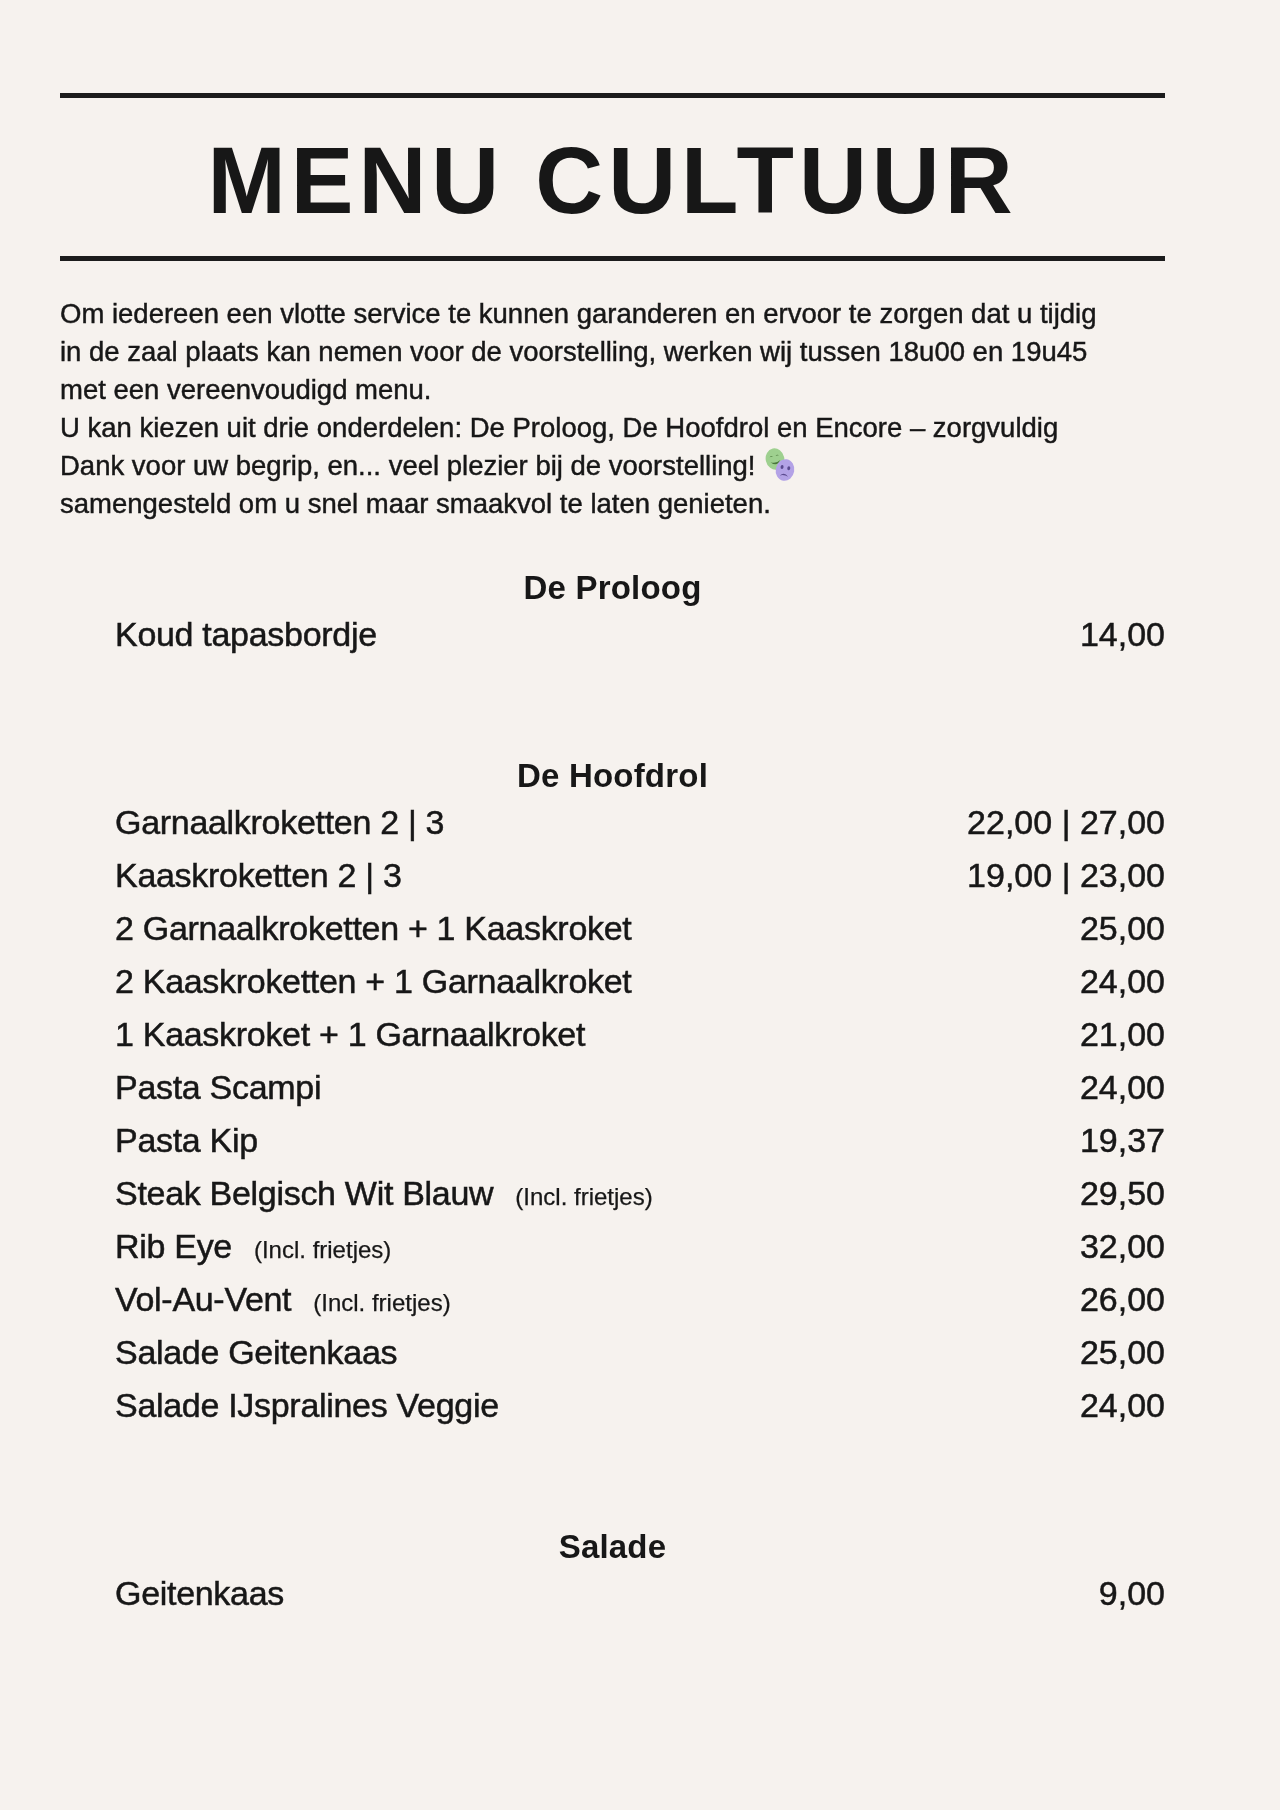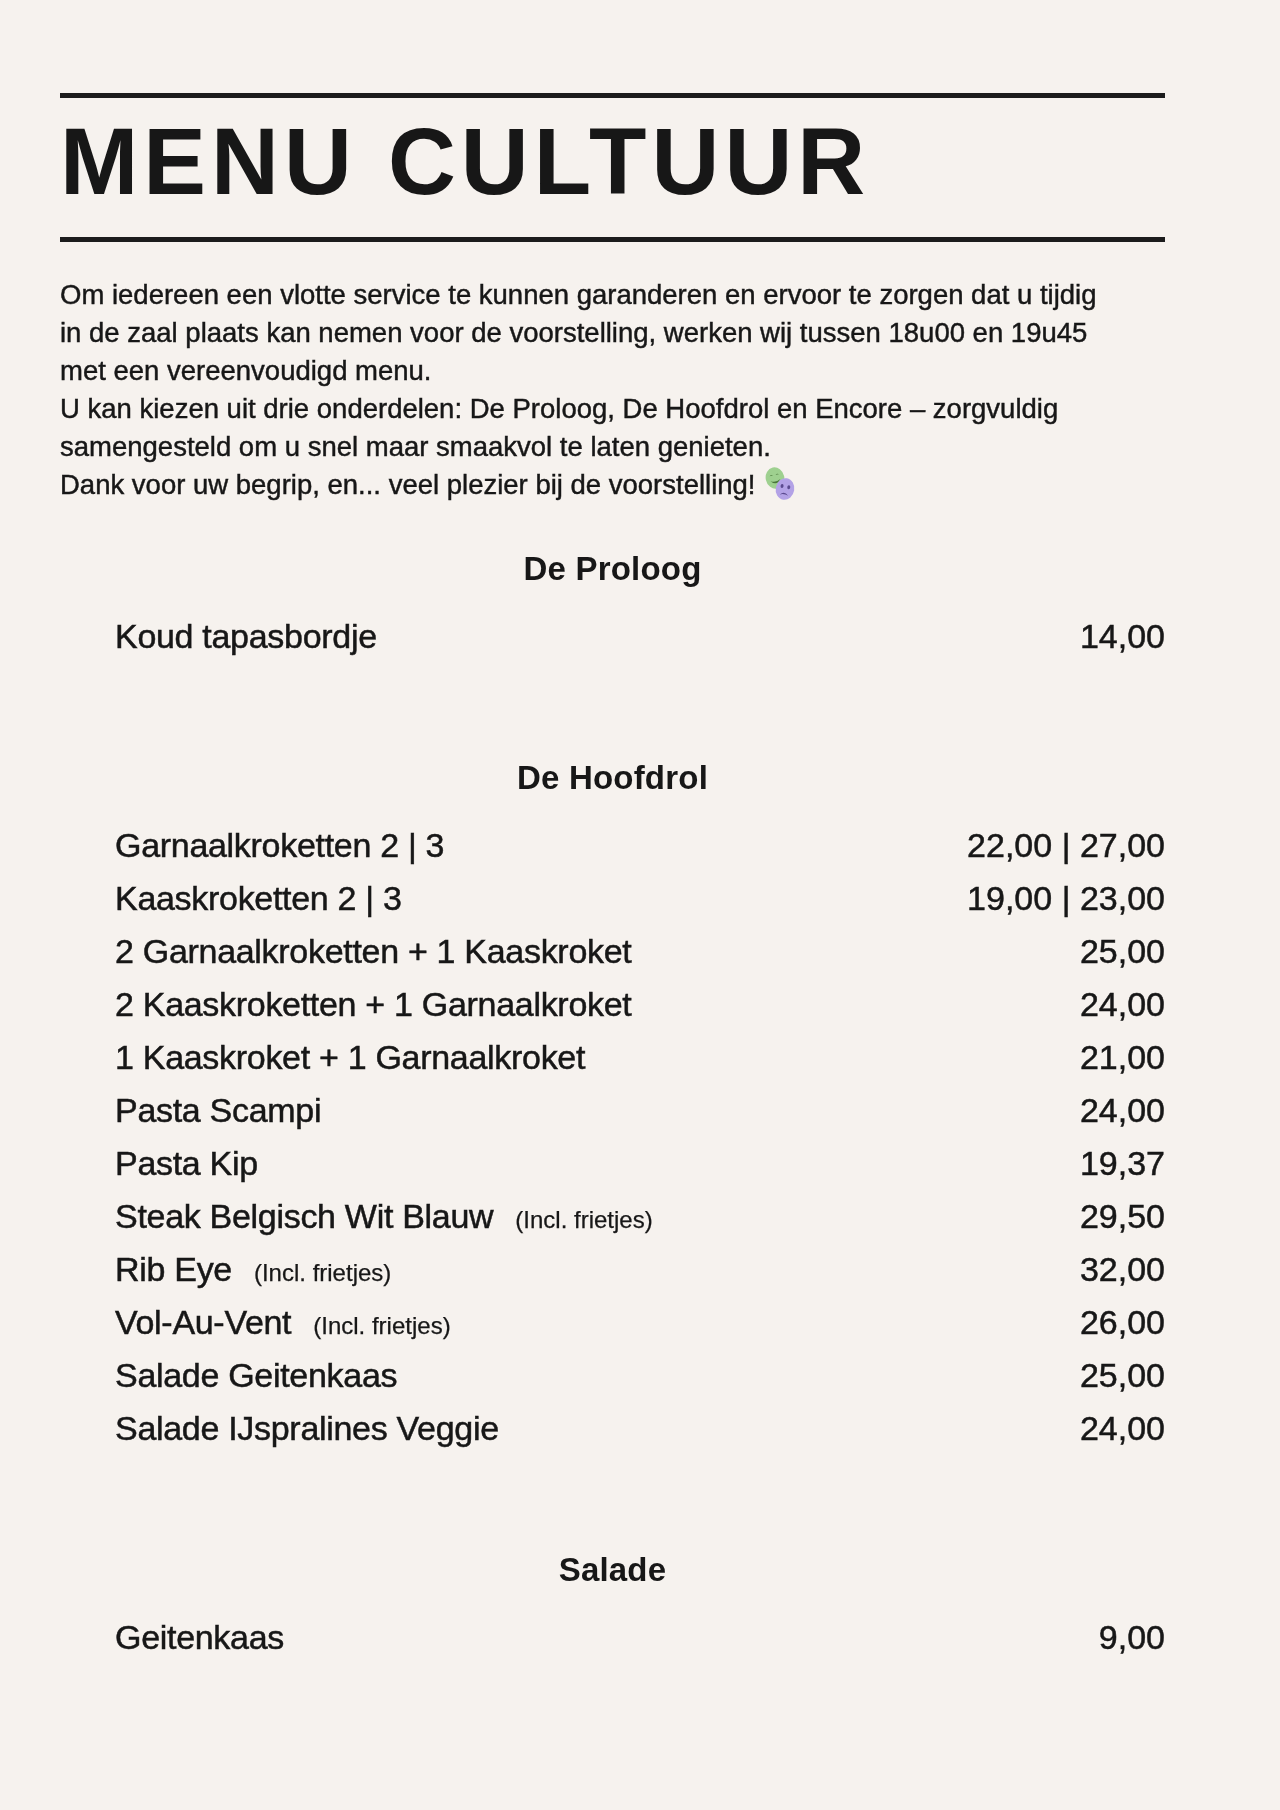"MENU CULTUUR" .title { margin: 5px 0 16px -> 24px 0 16px; text-align: left -> center }
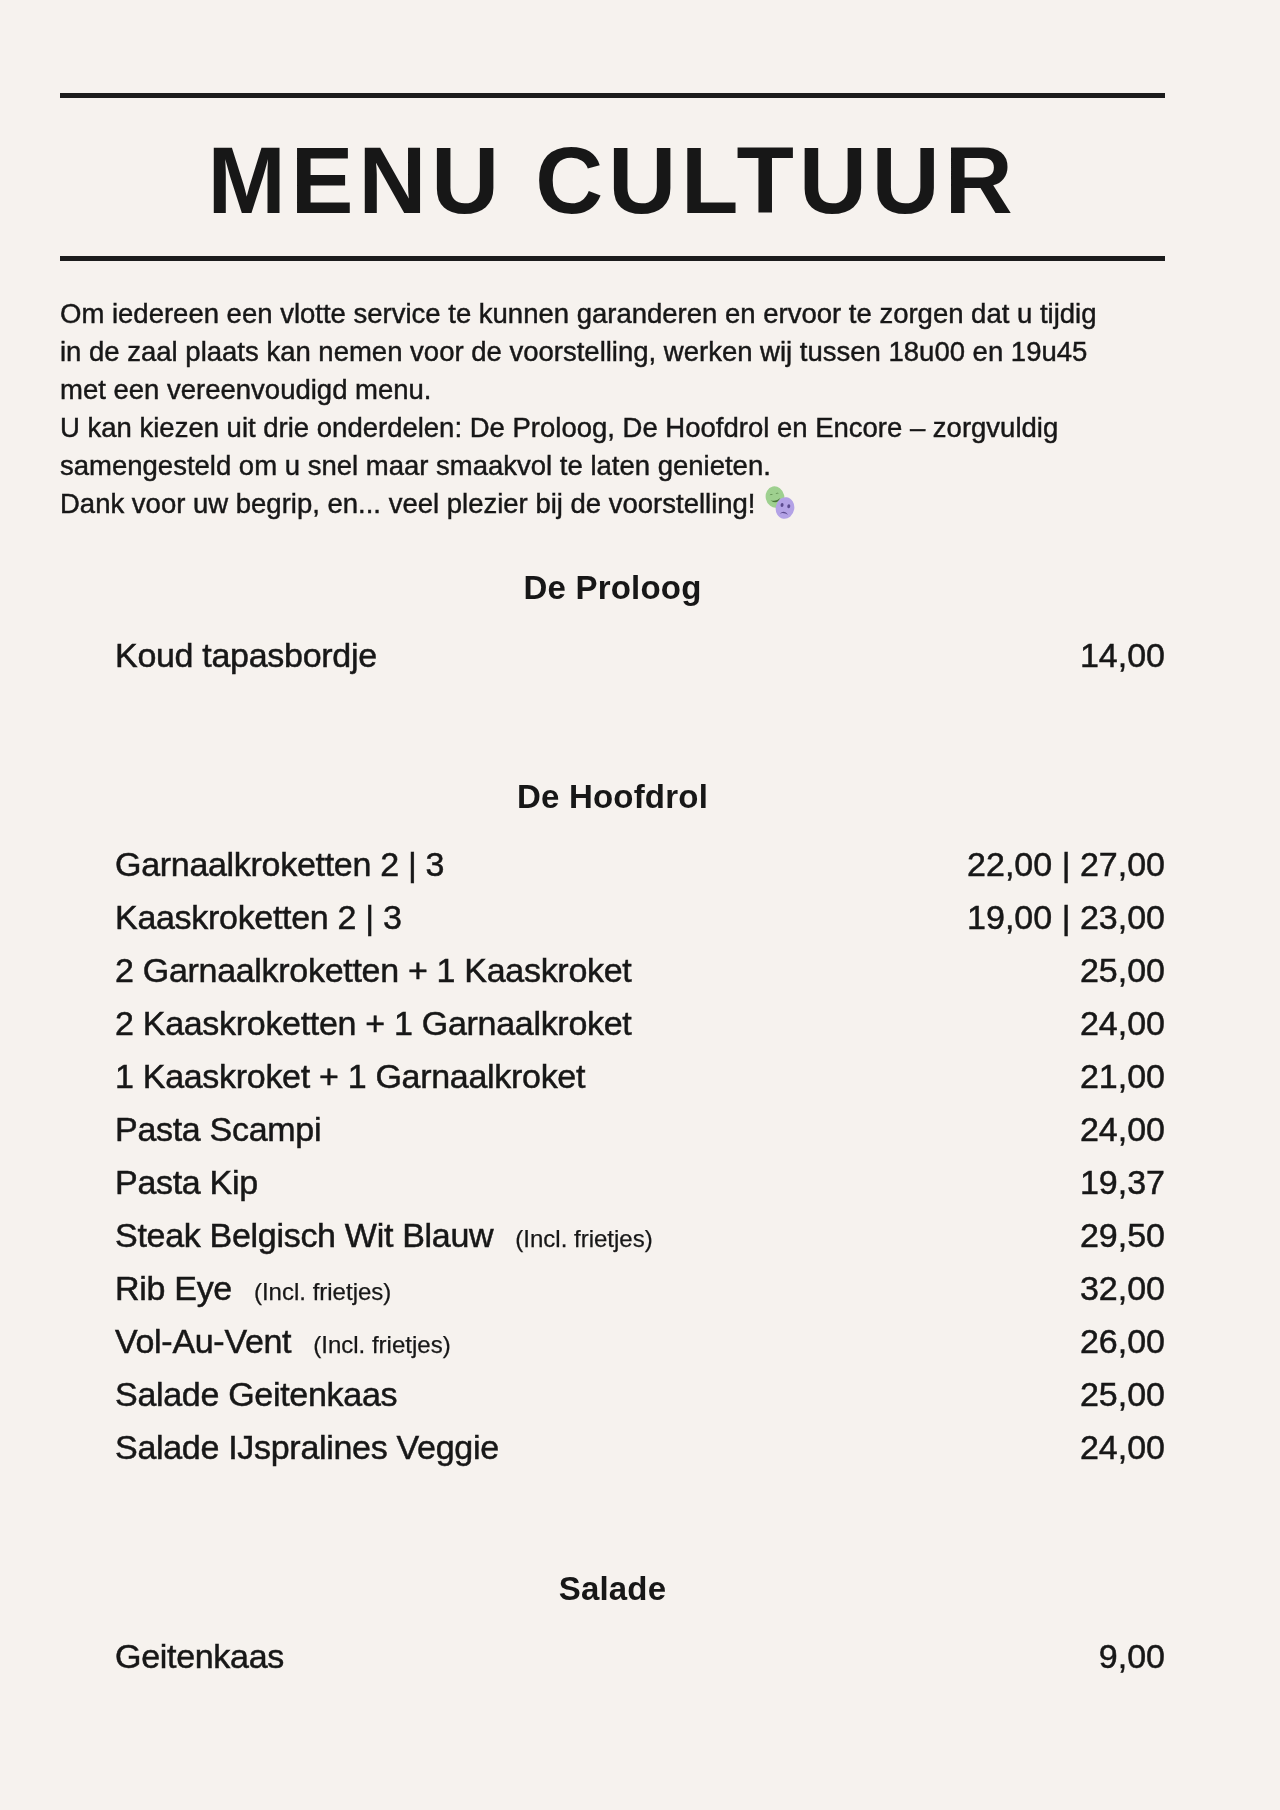"samengesteld om u snel maar" div.intro-line { order: before "Dank voor uw begrip, en..." -> after "Dank voor uw begrip, en..." }
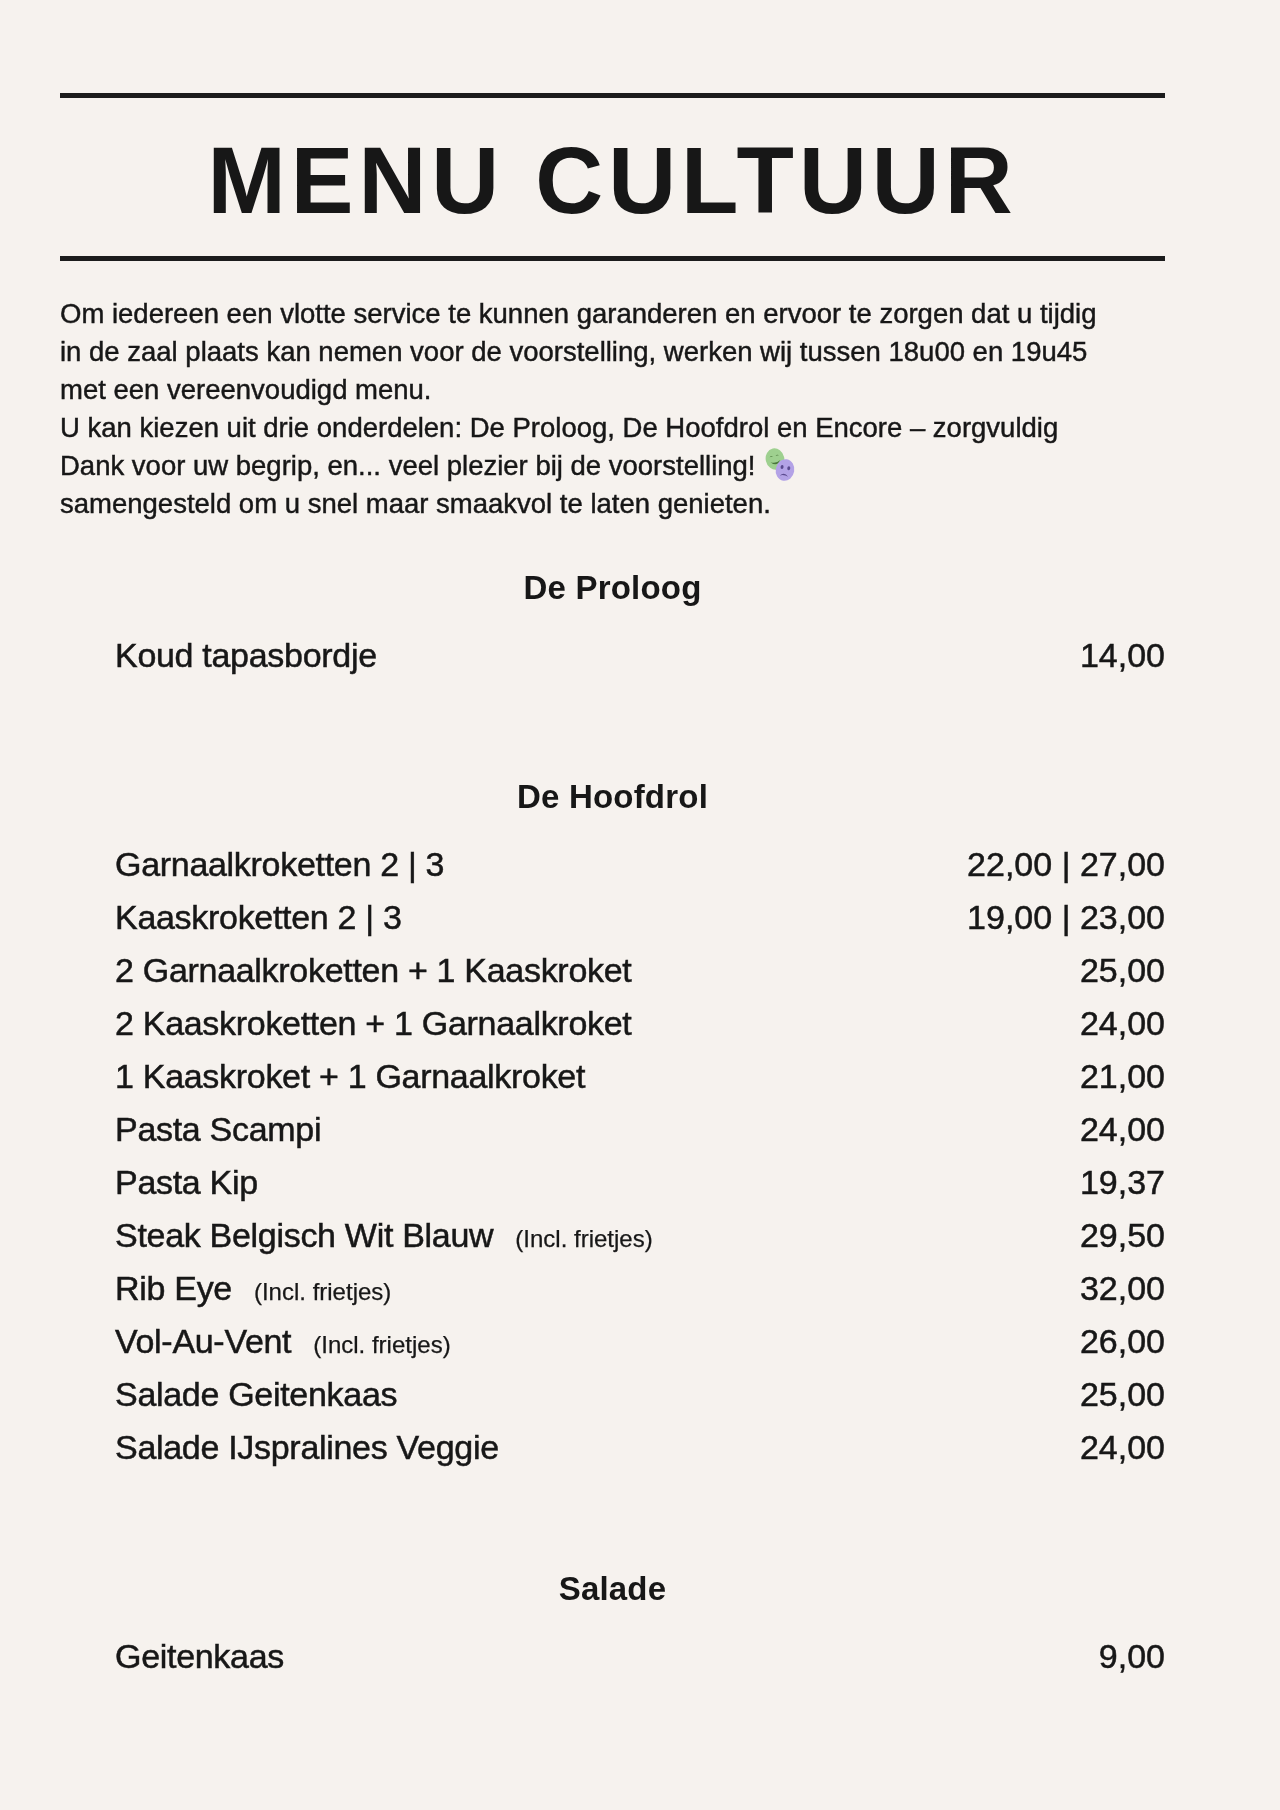"Koud tapasbordje" .items { margin-top: 22px -> 1px }
